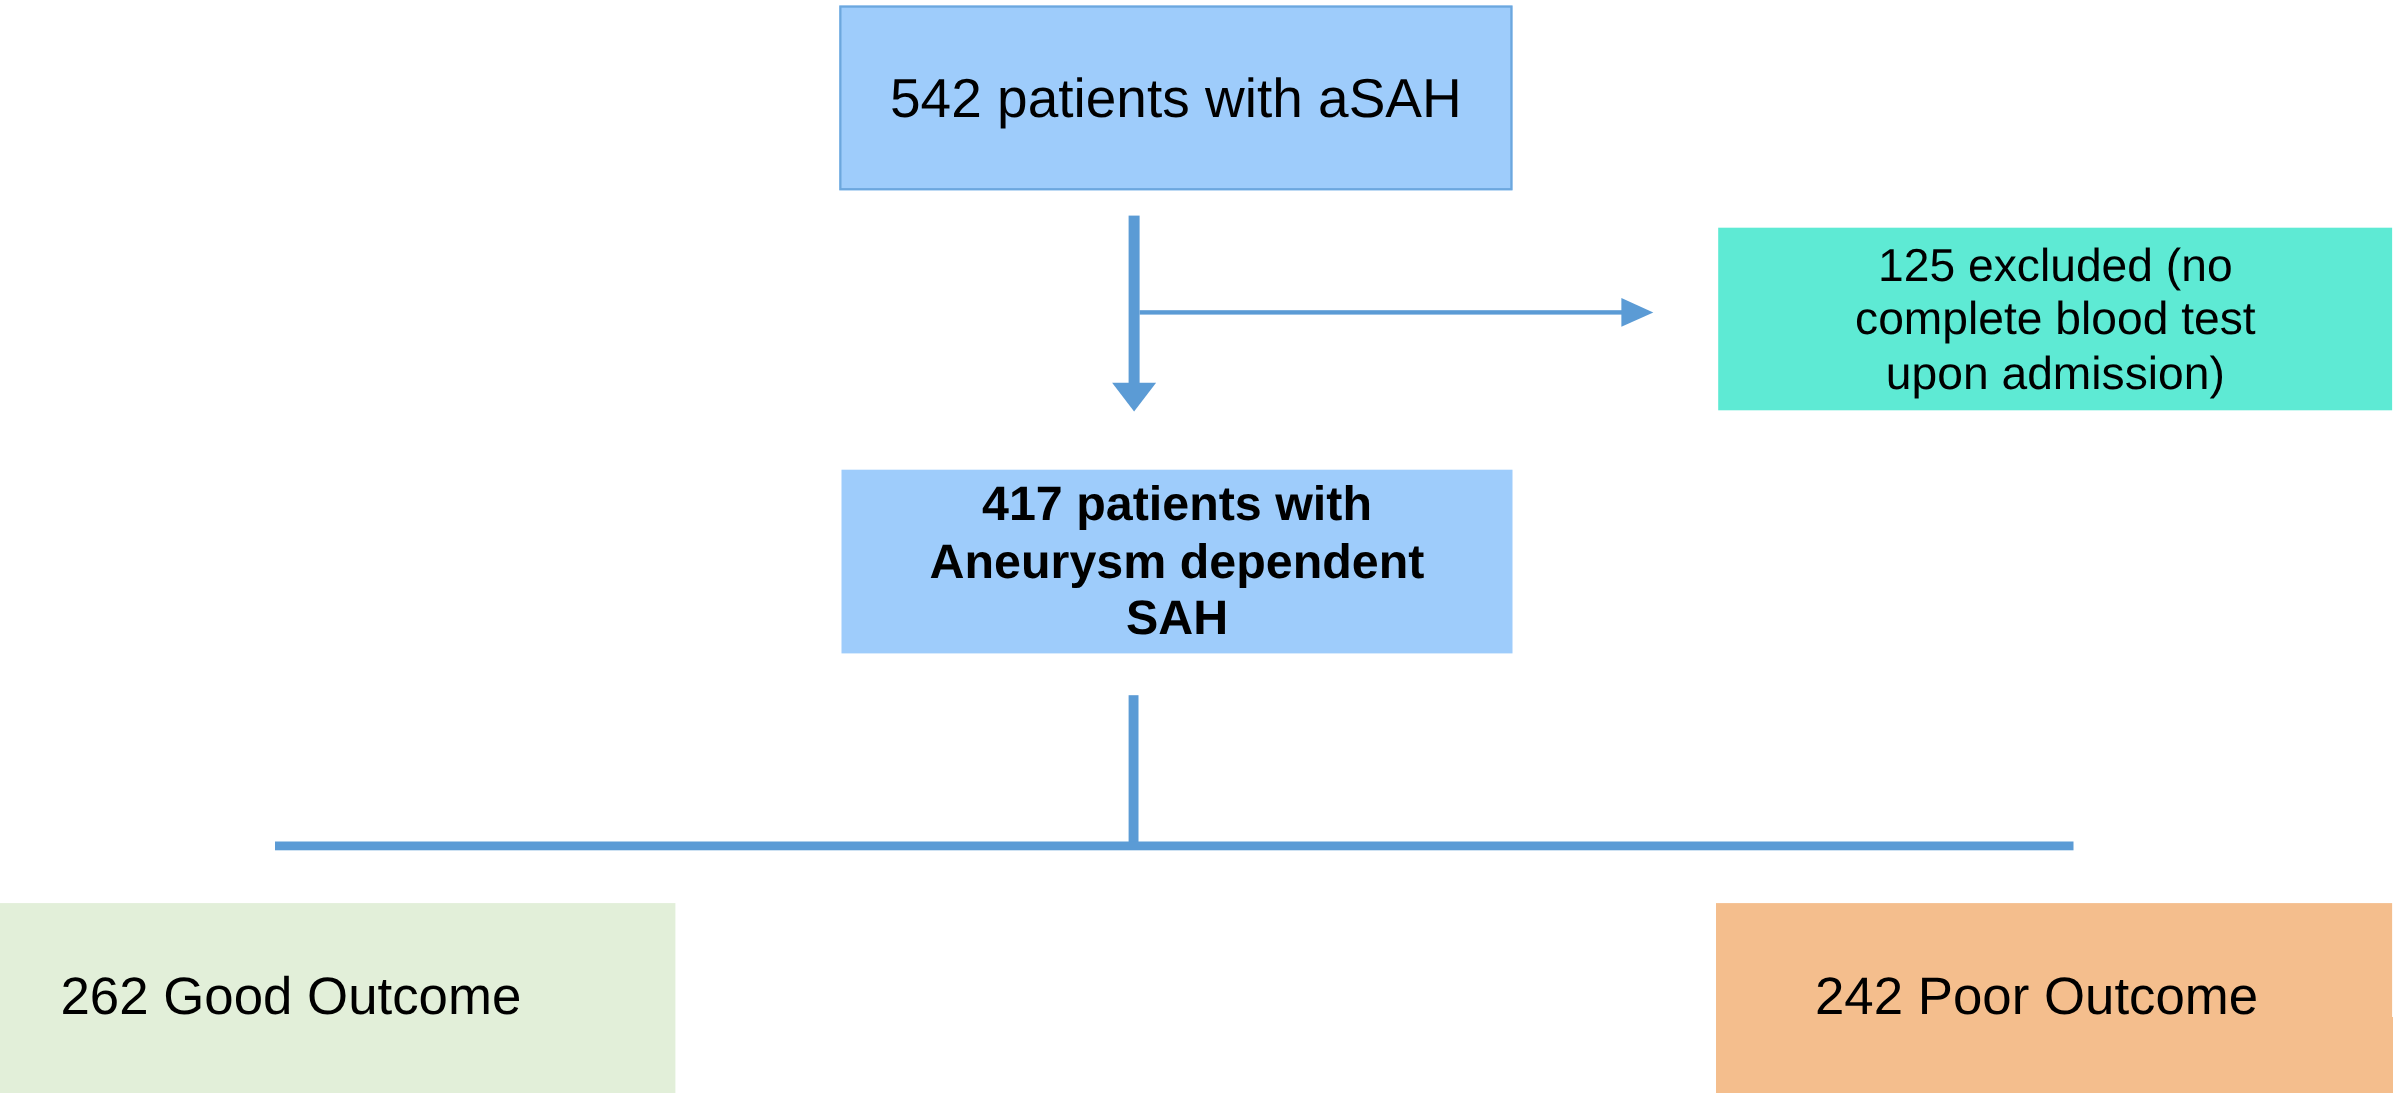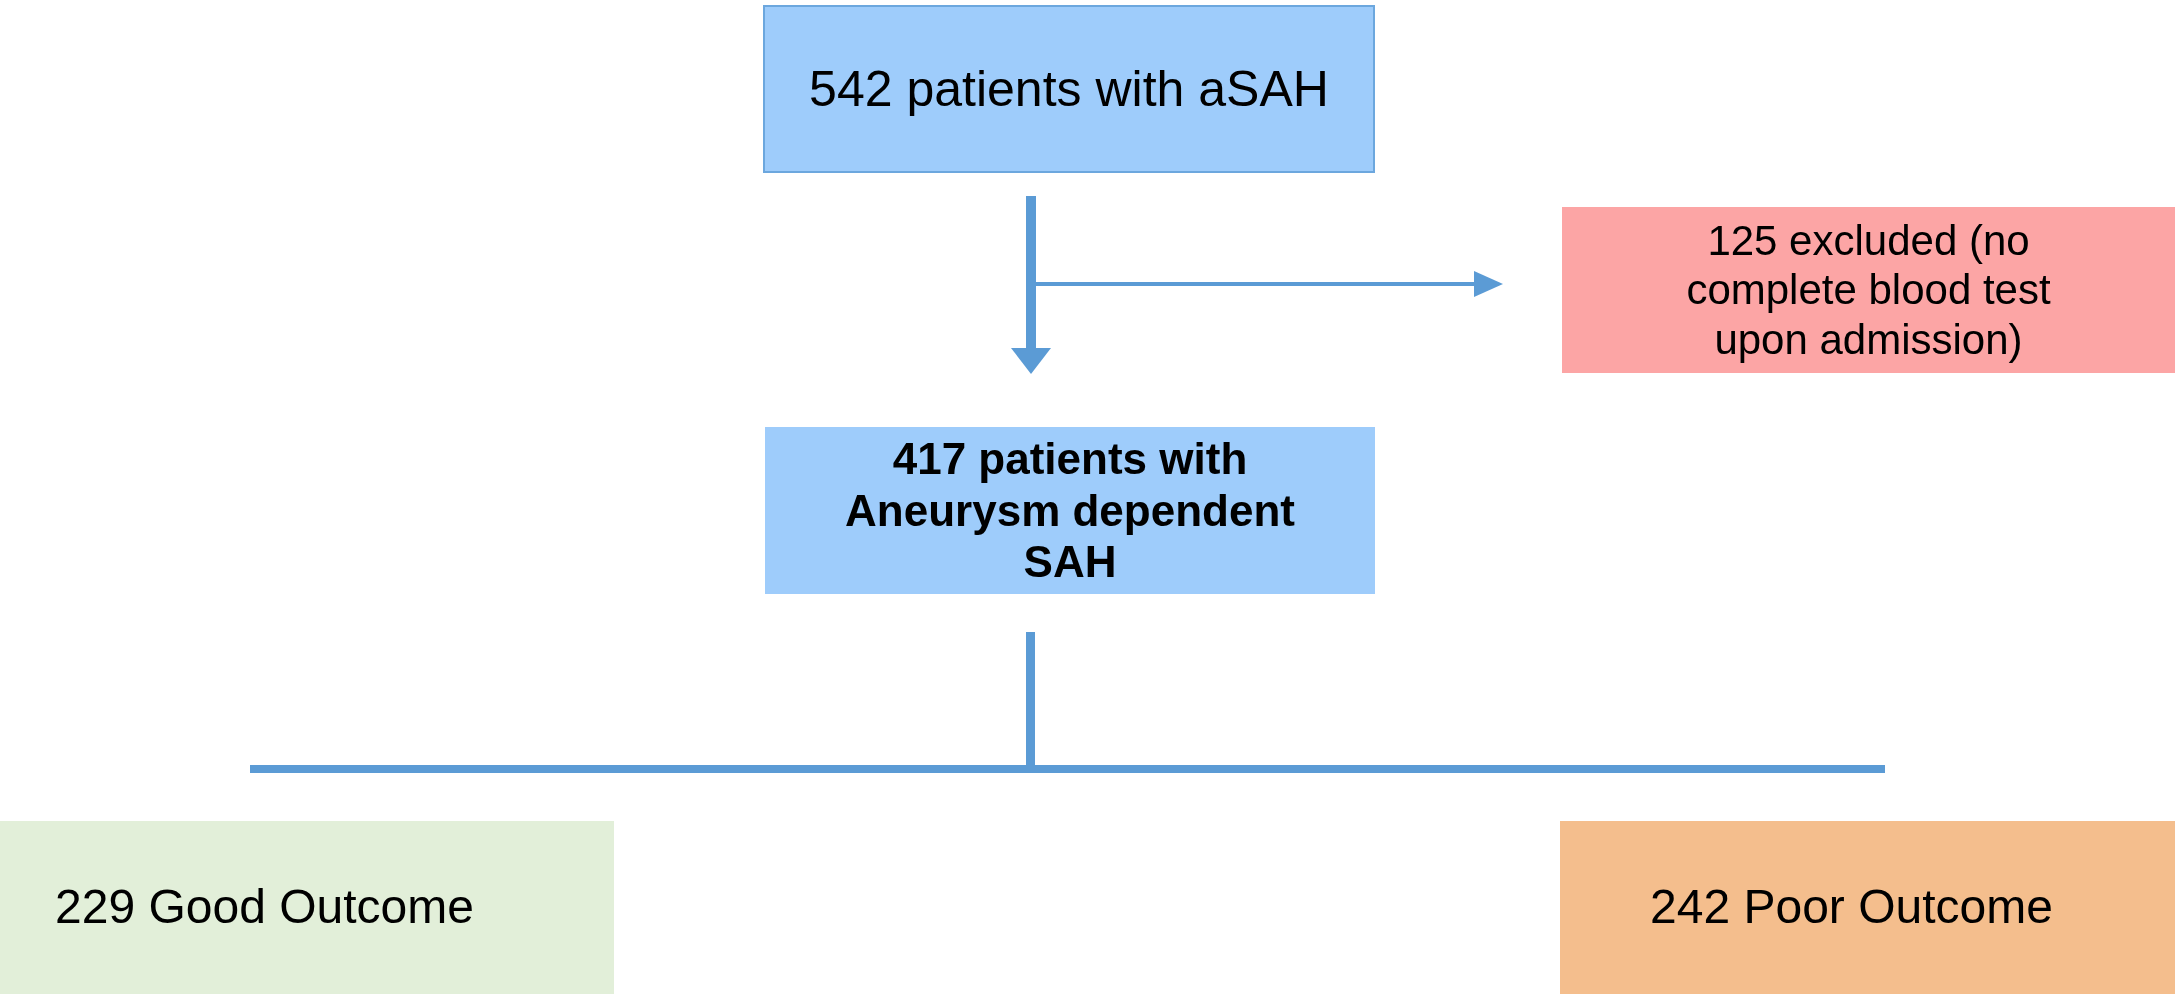"125 excluded (no" #node-excluded { background: #fca5a5 -> #5eead4 }
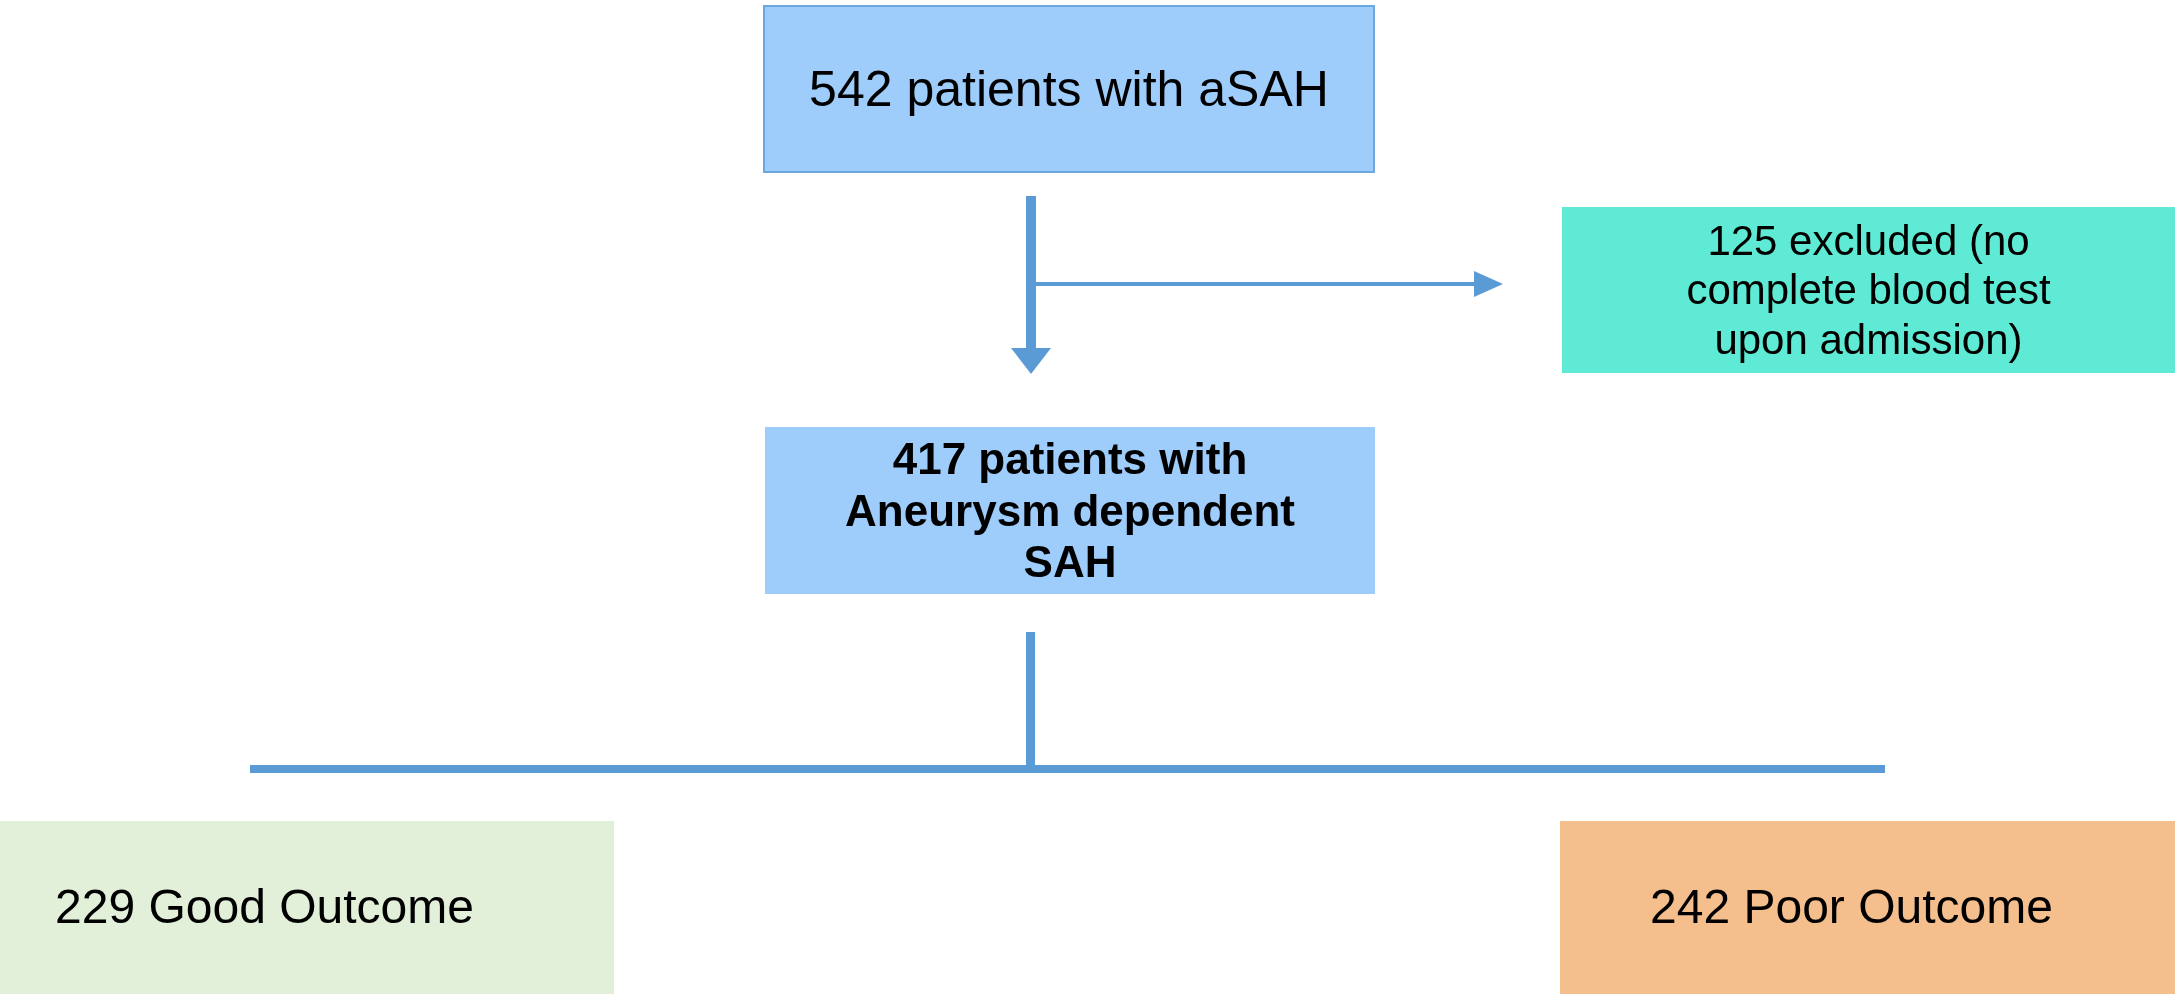"229 Good Outcome" div.node { text: 229 -> 262 }
